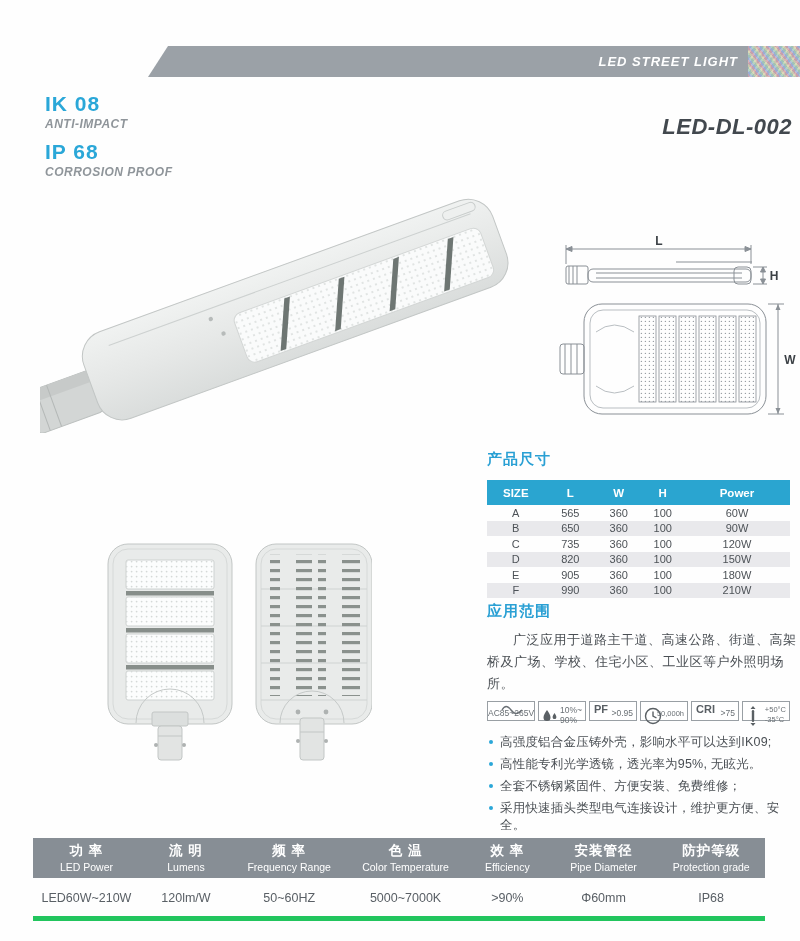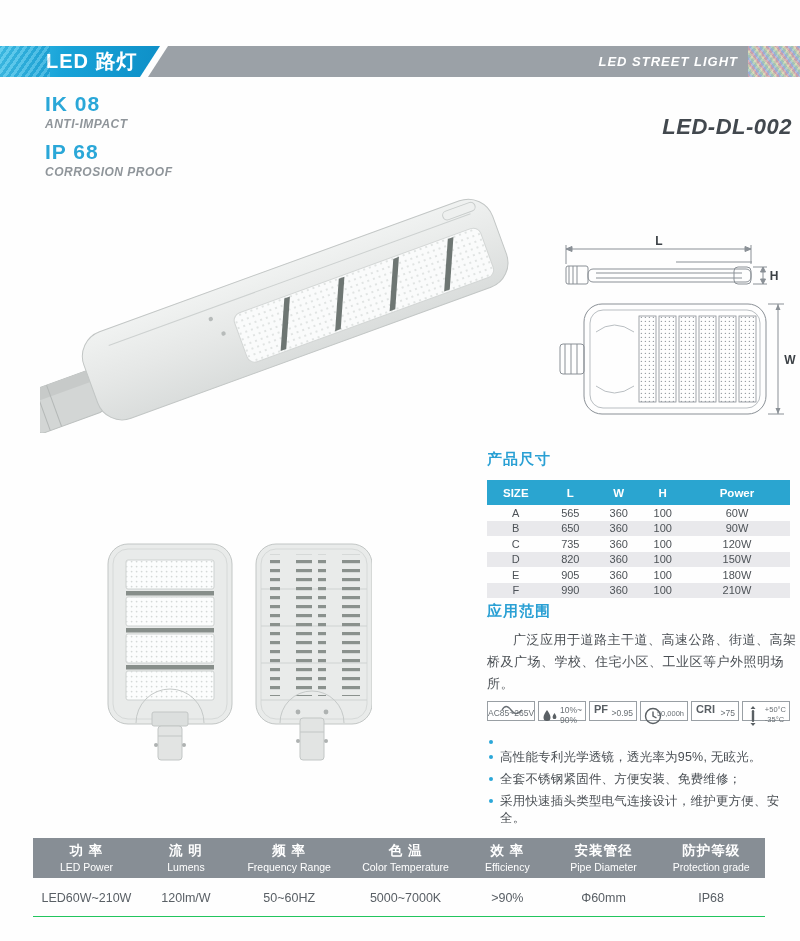"LED 路灯" div.banner-blue { html: <div> <span>LED 路灯</span> </div> -> none }
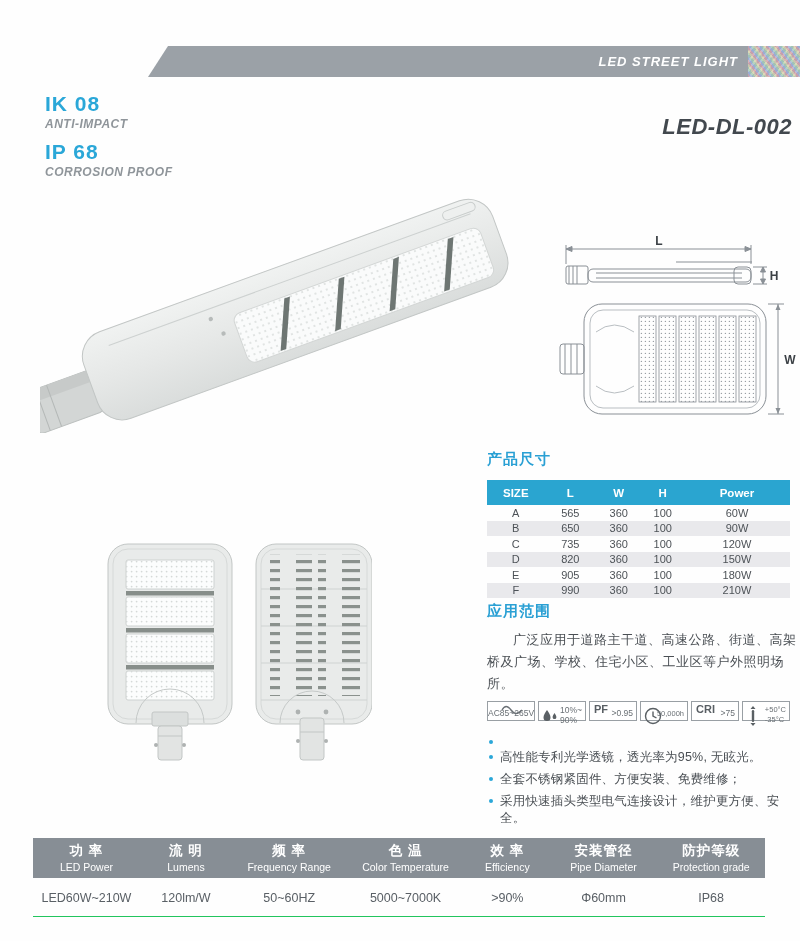"高强度铝合金压铸外壳，影响水平可以达到IK09;" span { html: none -> <span>高强度铝合金压铸外壳，影响水平可以达到IK09;</span> }
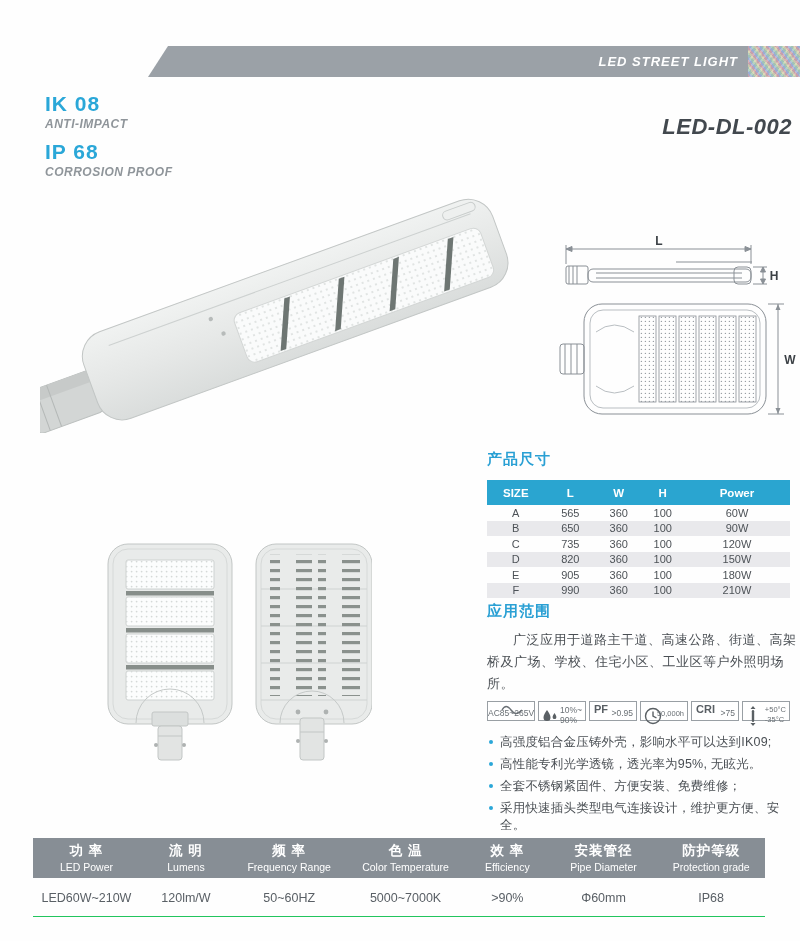"LED60W~210W" .spec-table td { border-bottom: 1px solid #22c55e -> 5px solid #22c55e }
